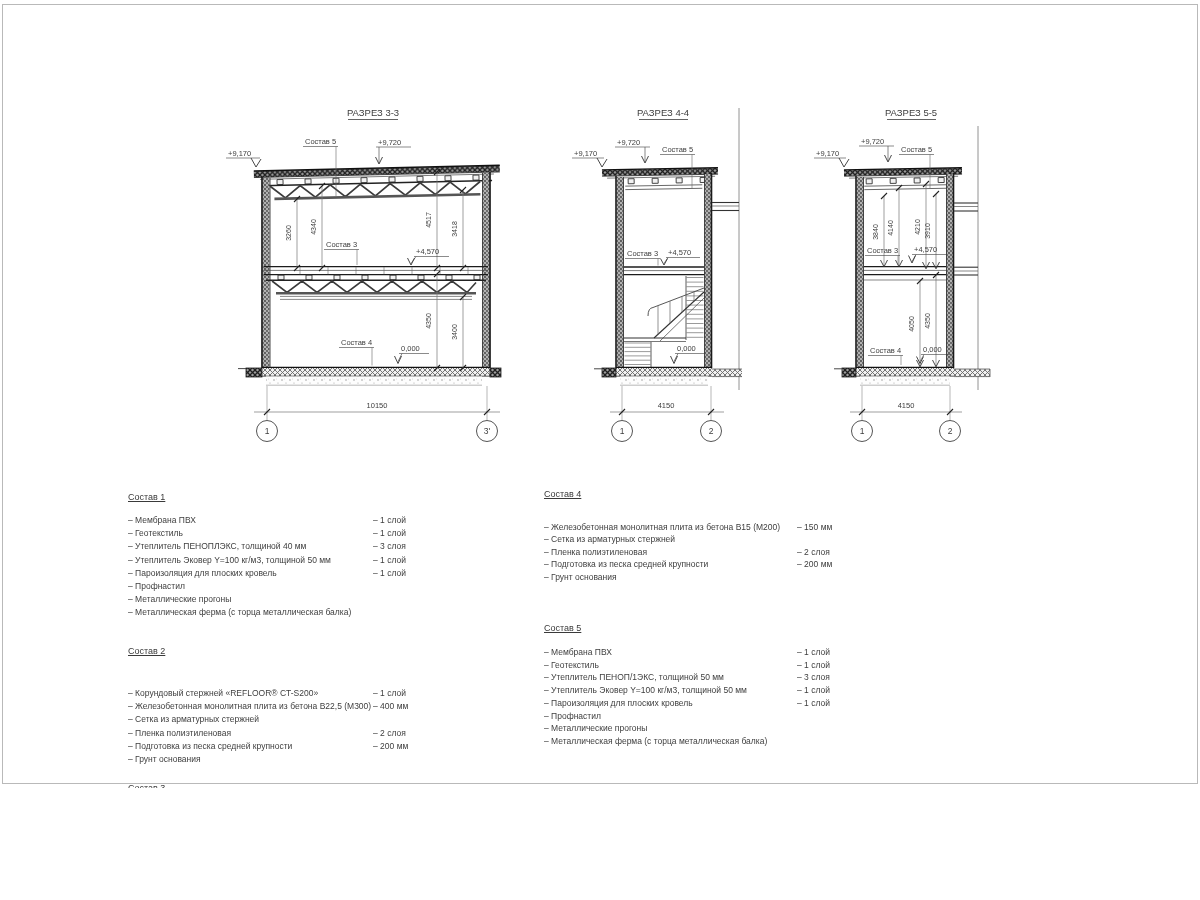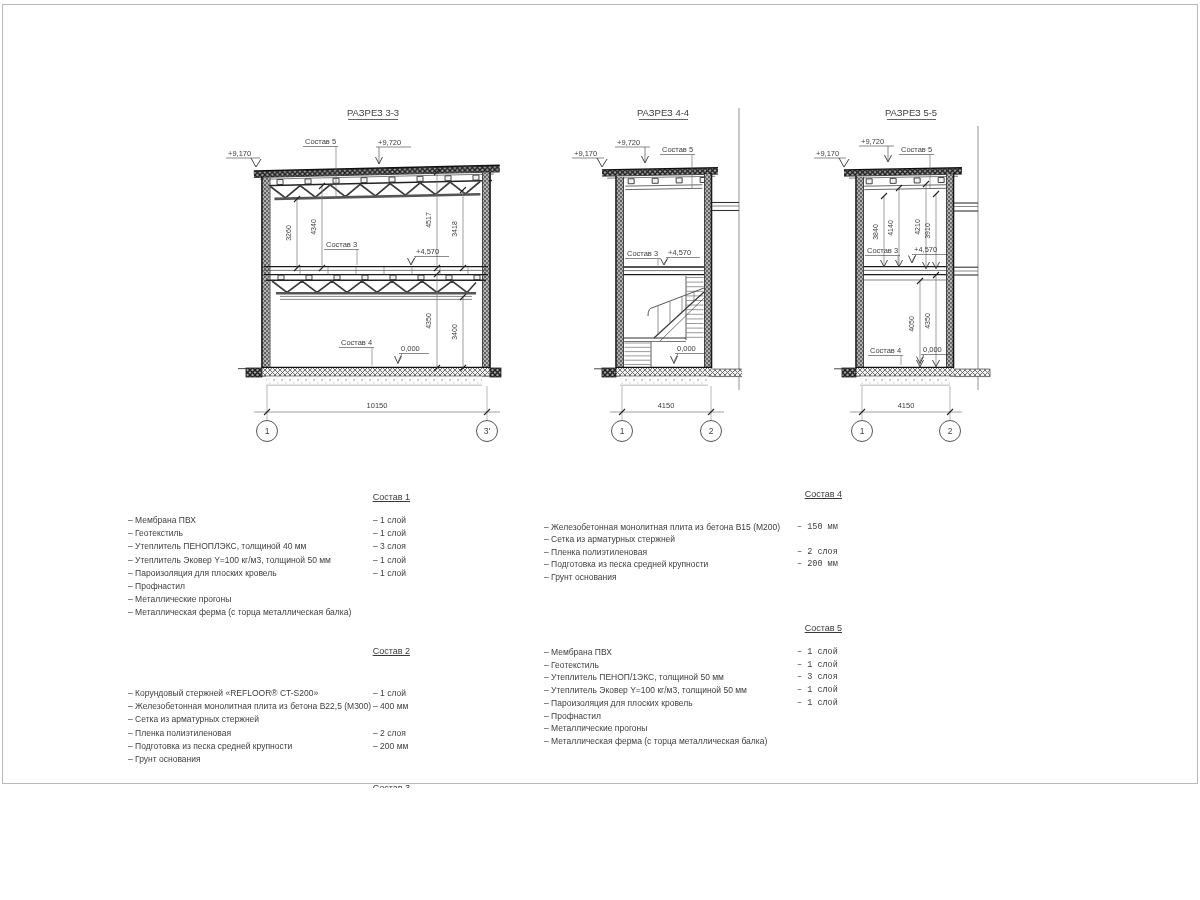"Состав 1" .comp-title { text-align: right -> left }
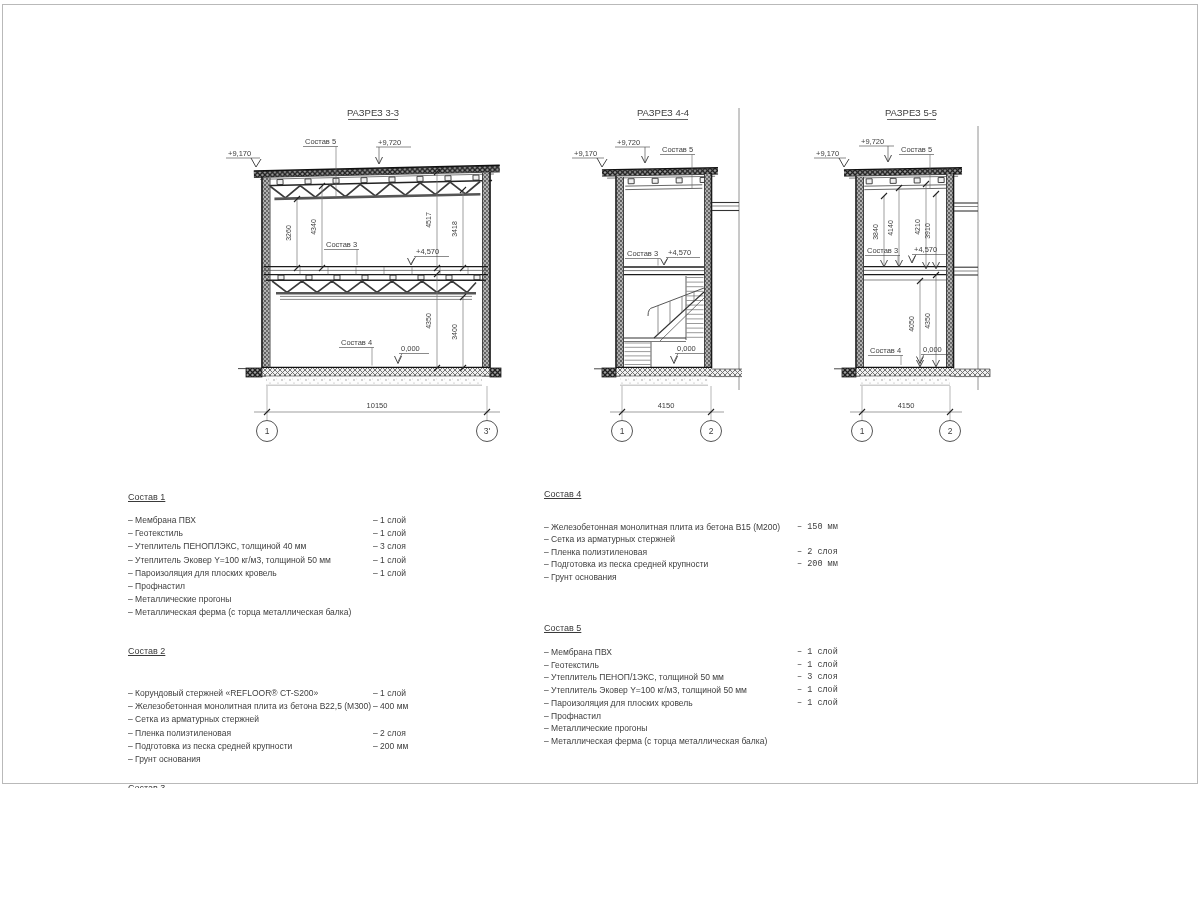"– 150 мм" .comp.right .qt { font-family: Liberation Mono, monospace -> none }
